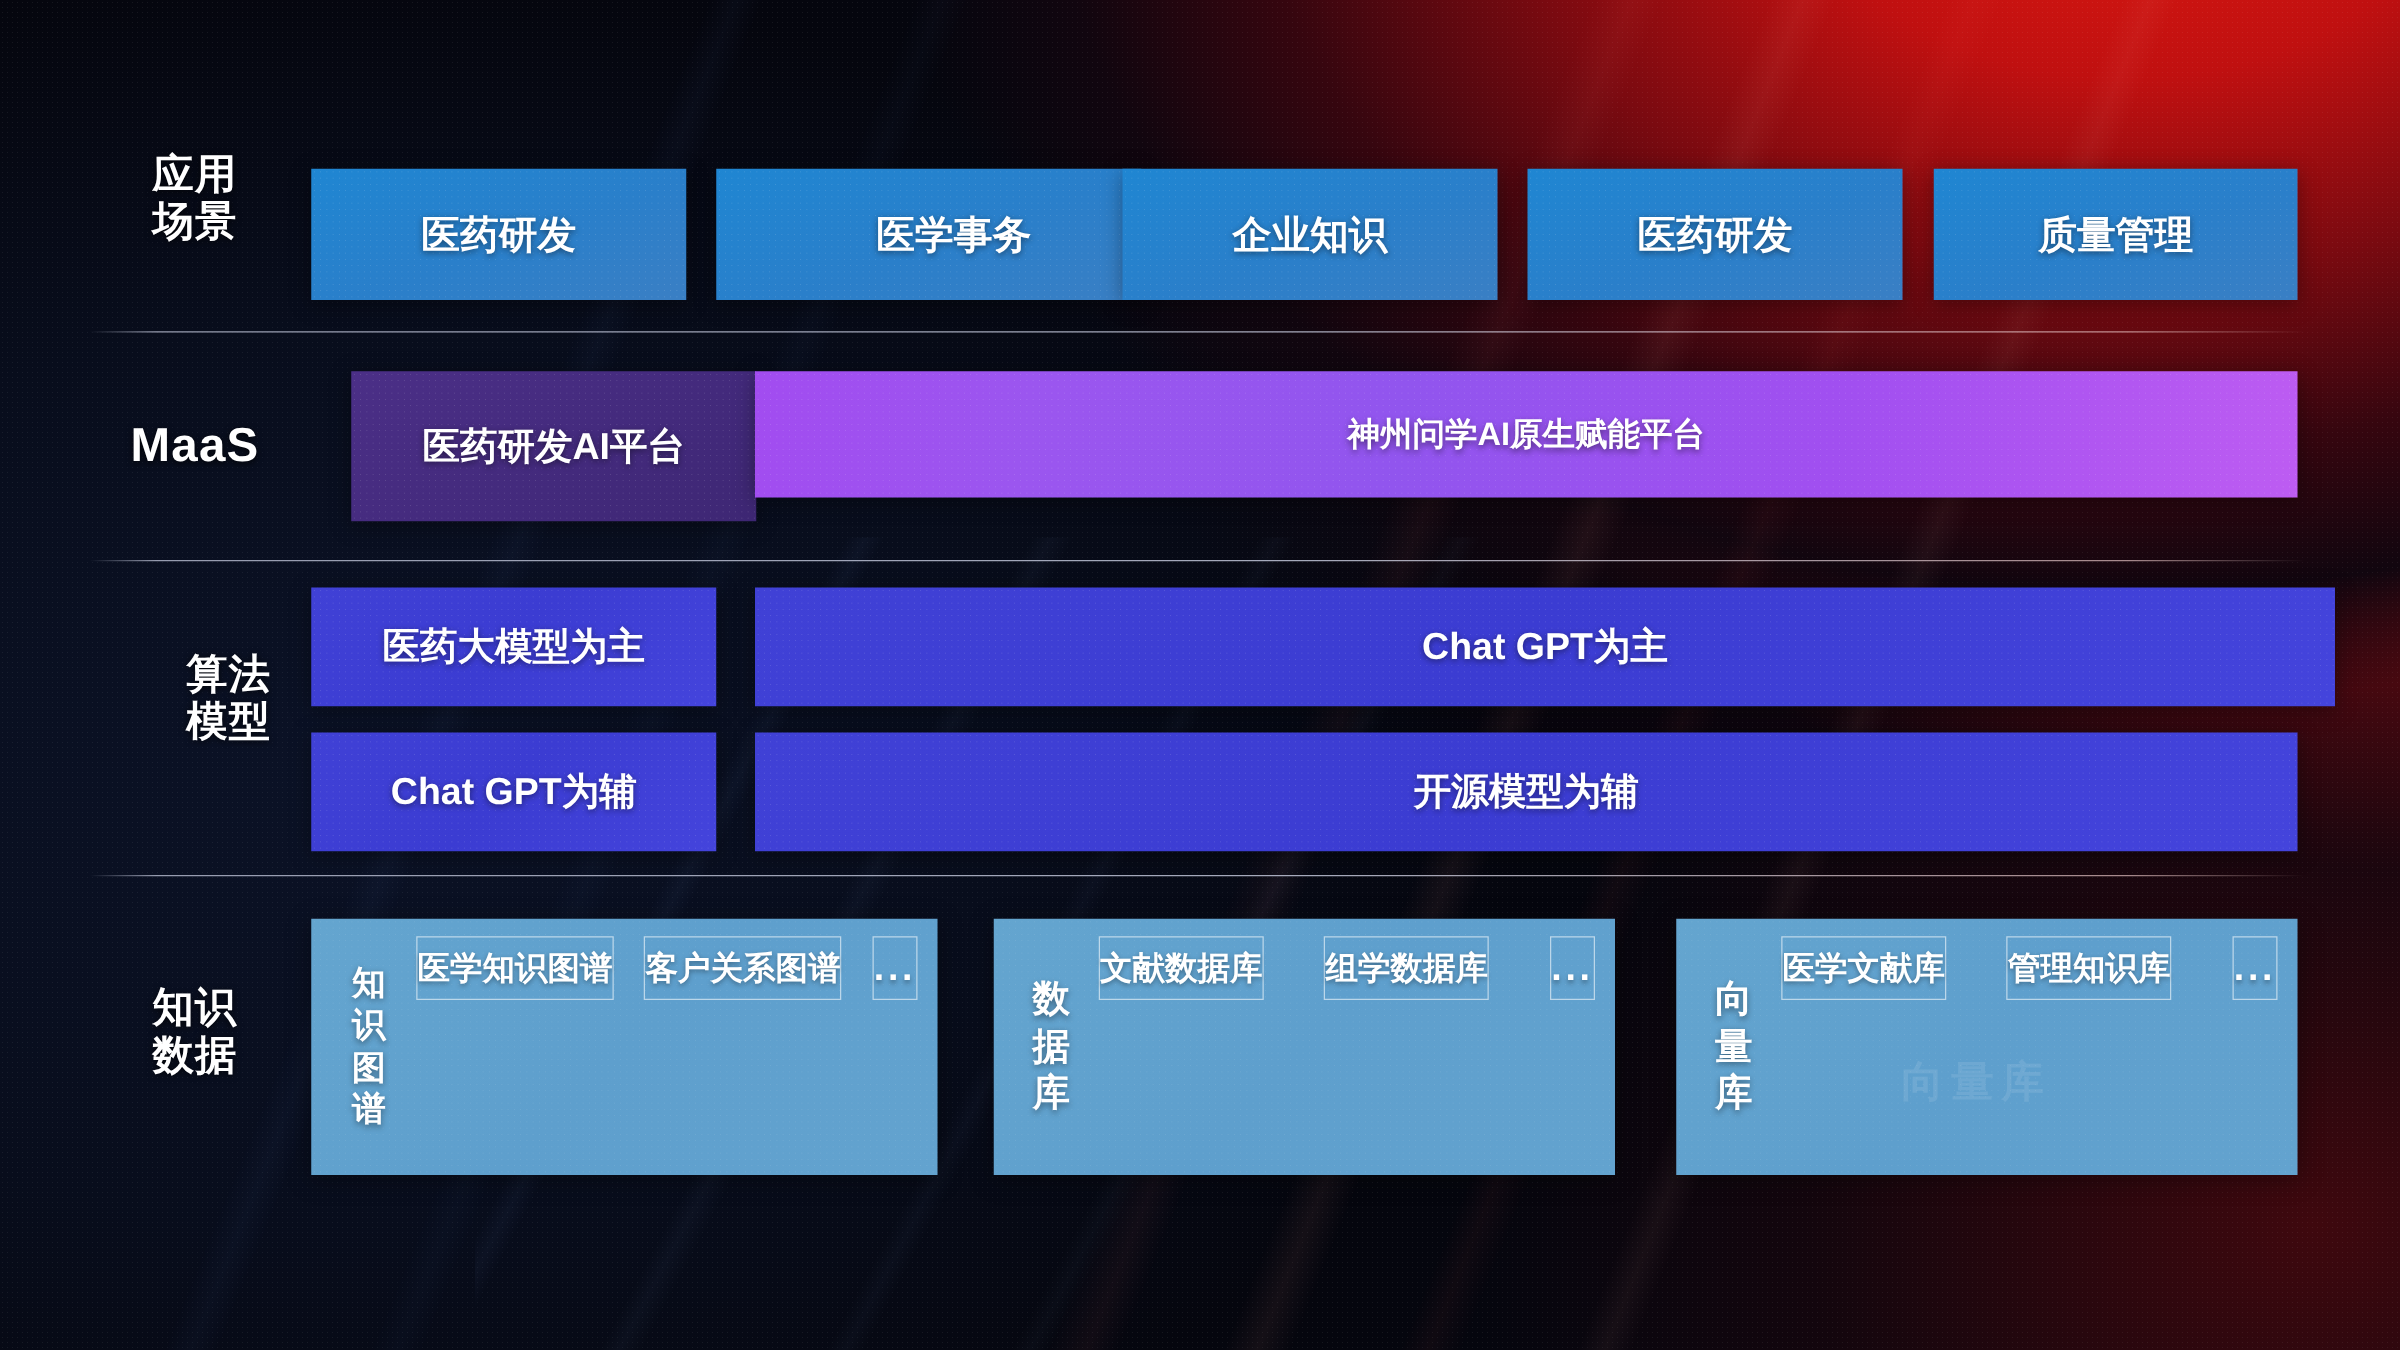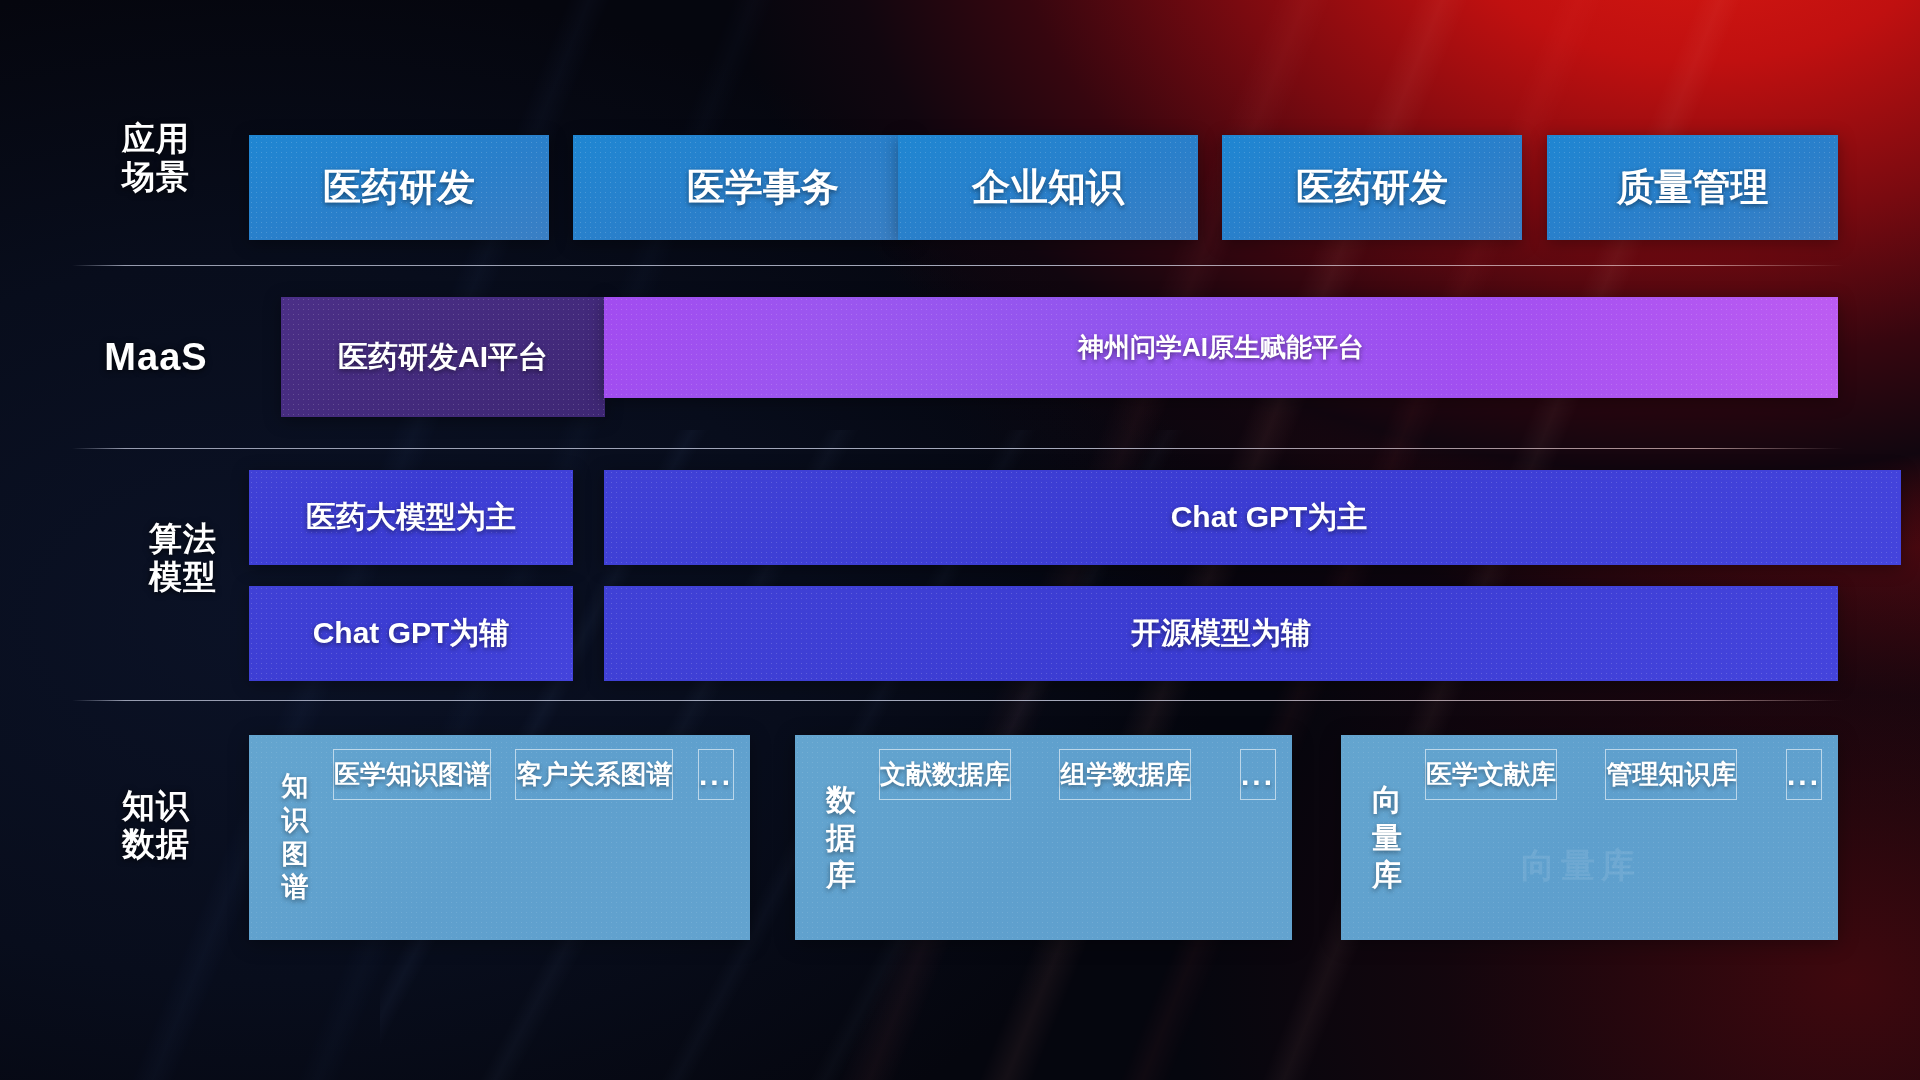"医药研发" .app-box { font-size: 38px -> 31px }
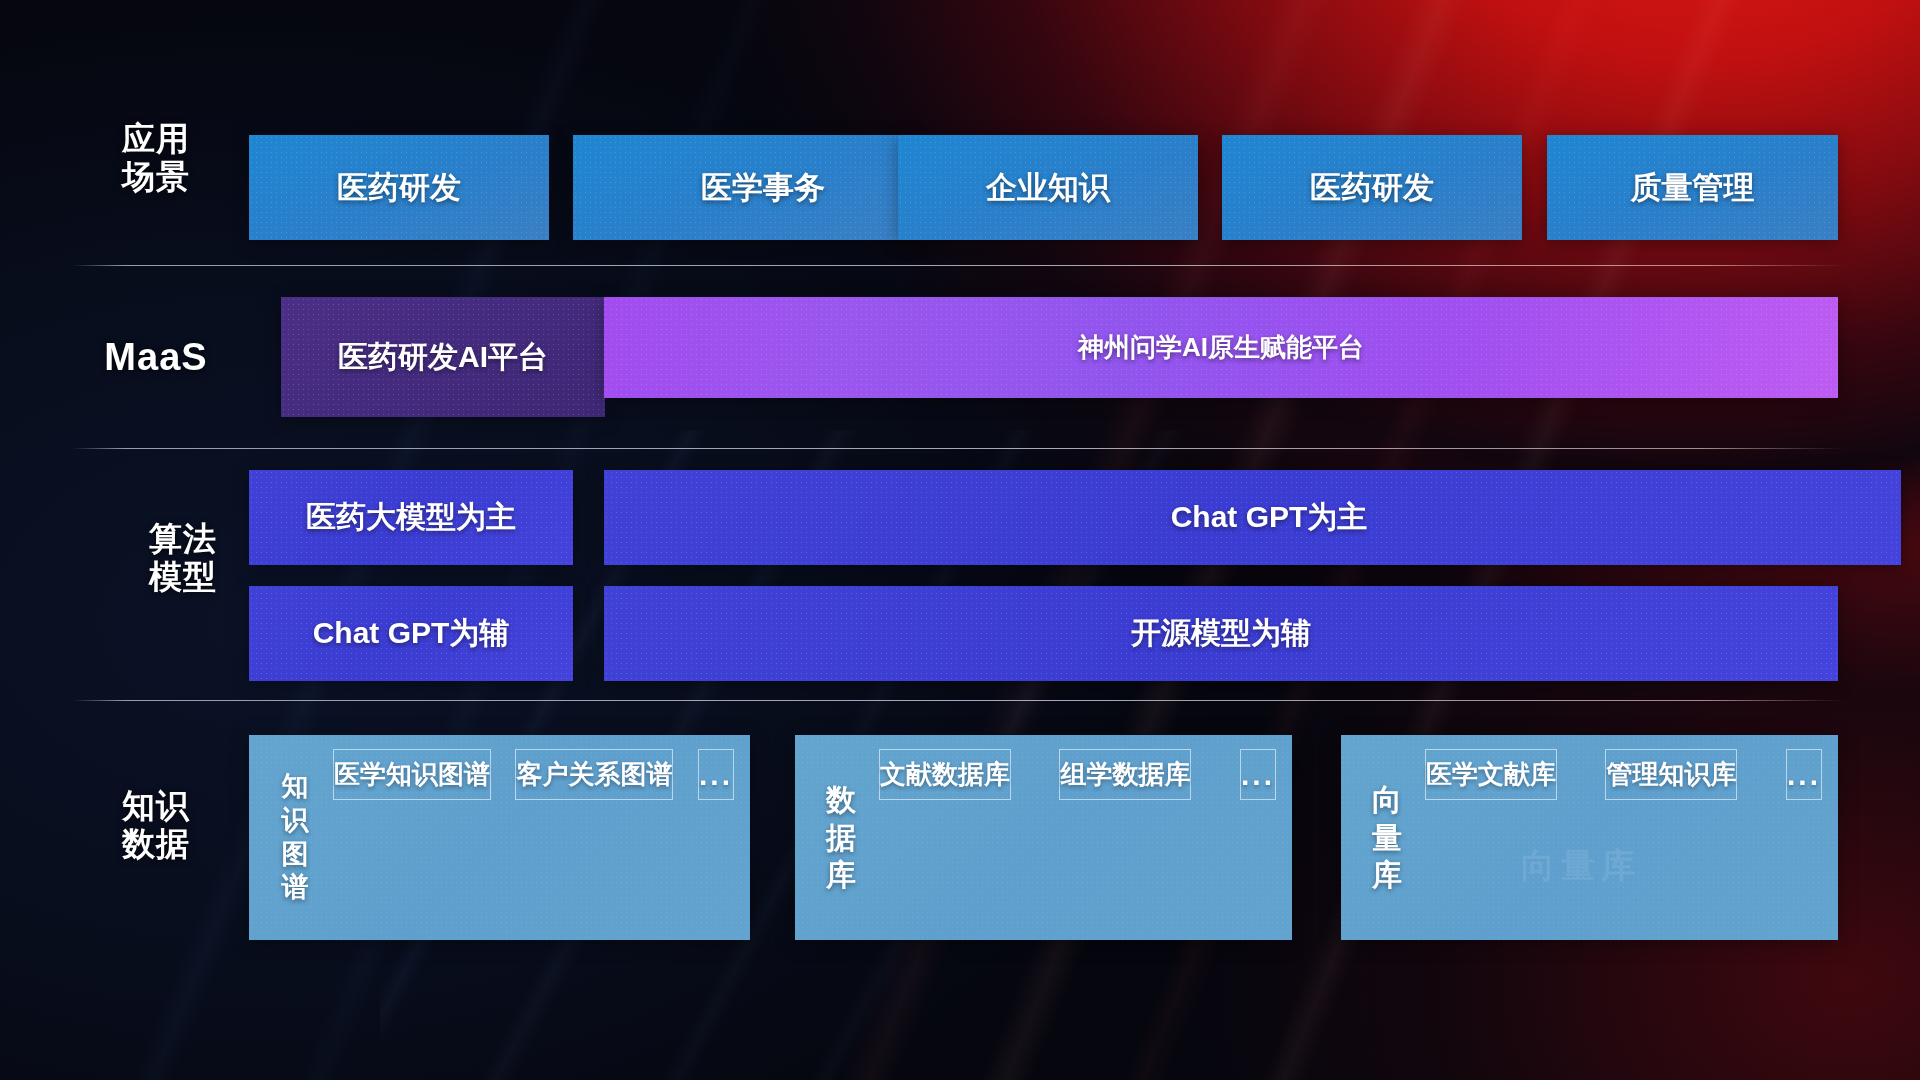"Chat GPT为主" div.box { padding-left: 33px -> none }
